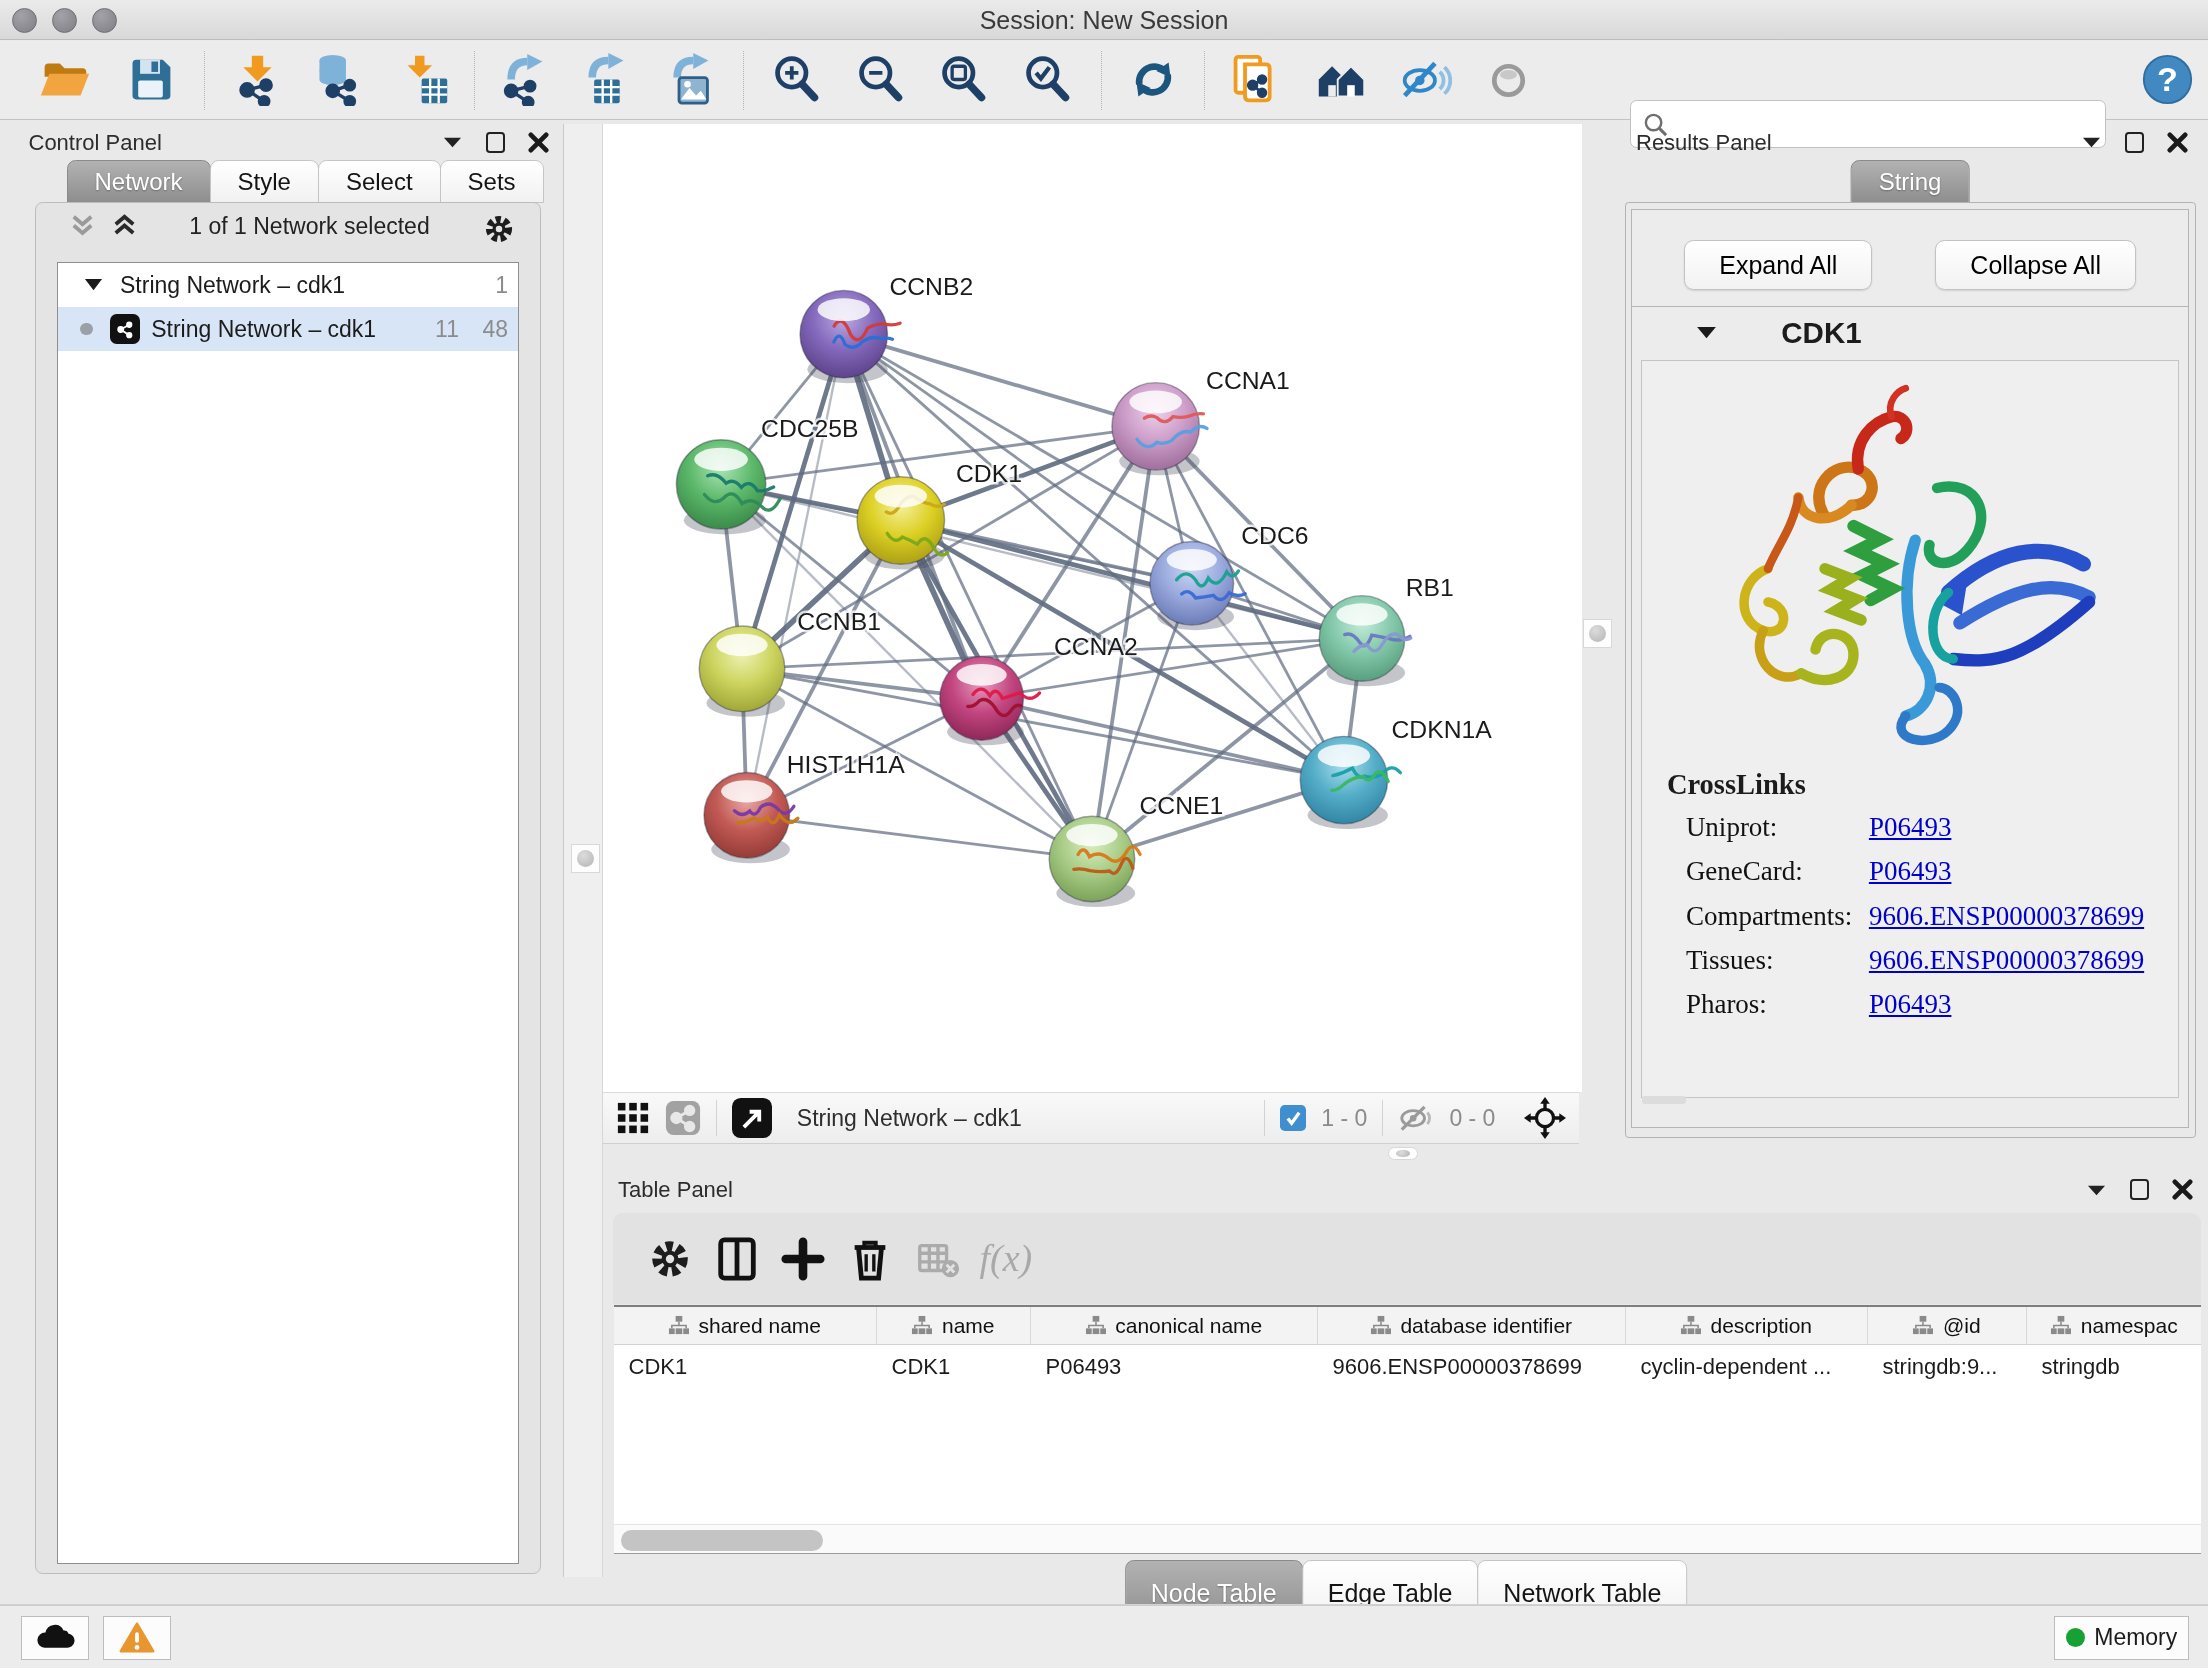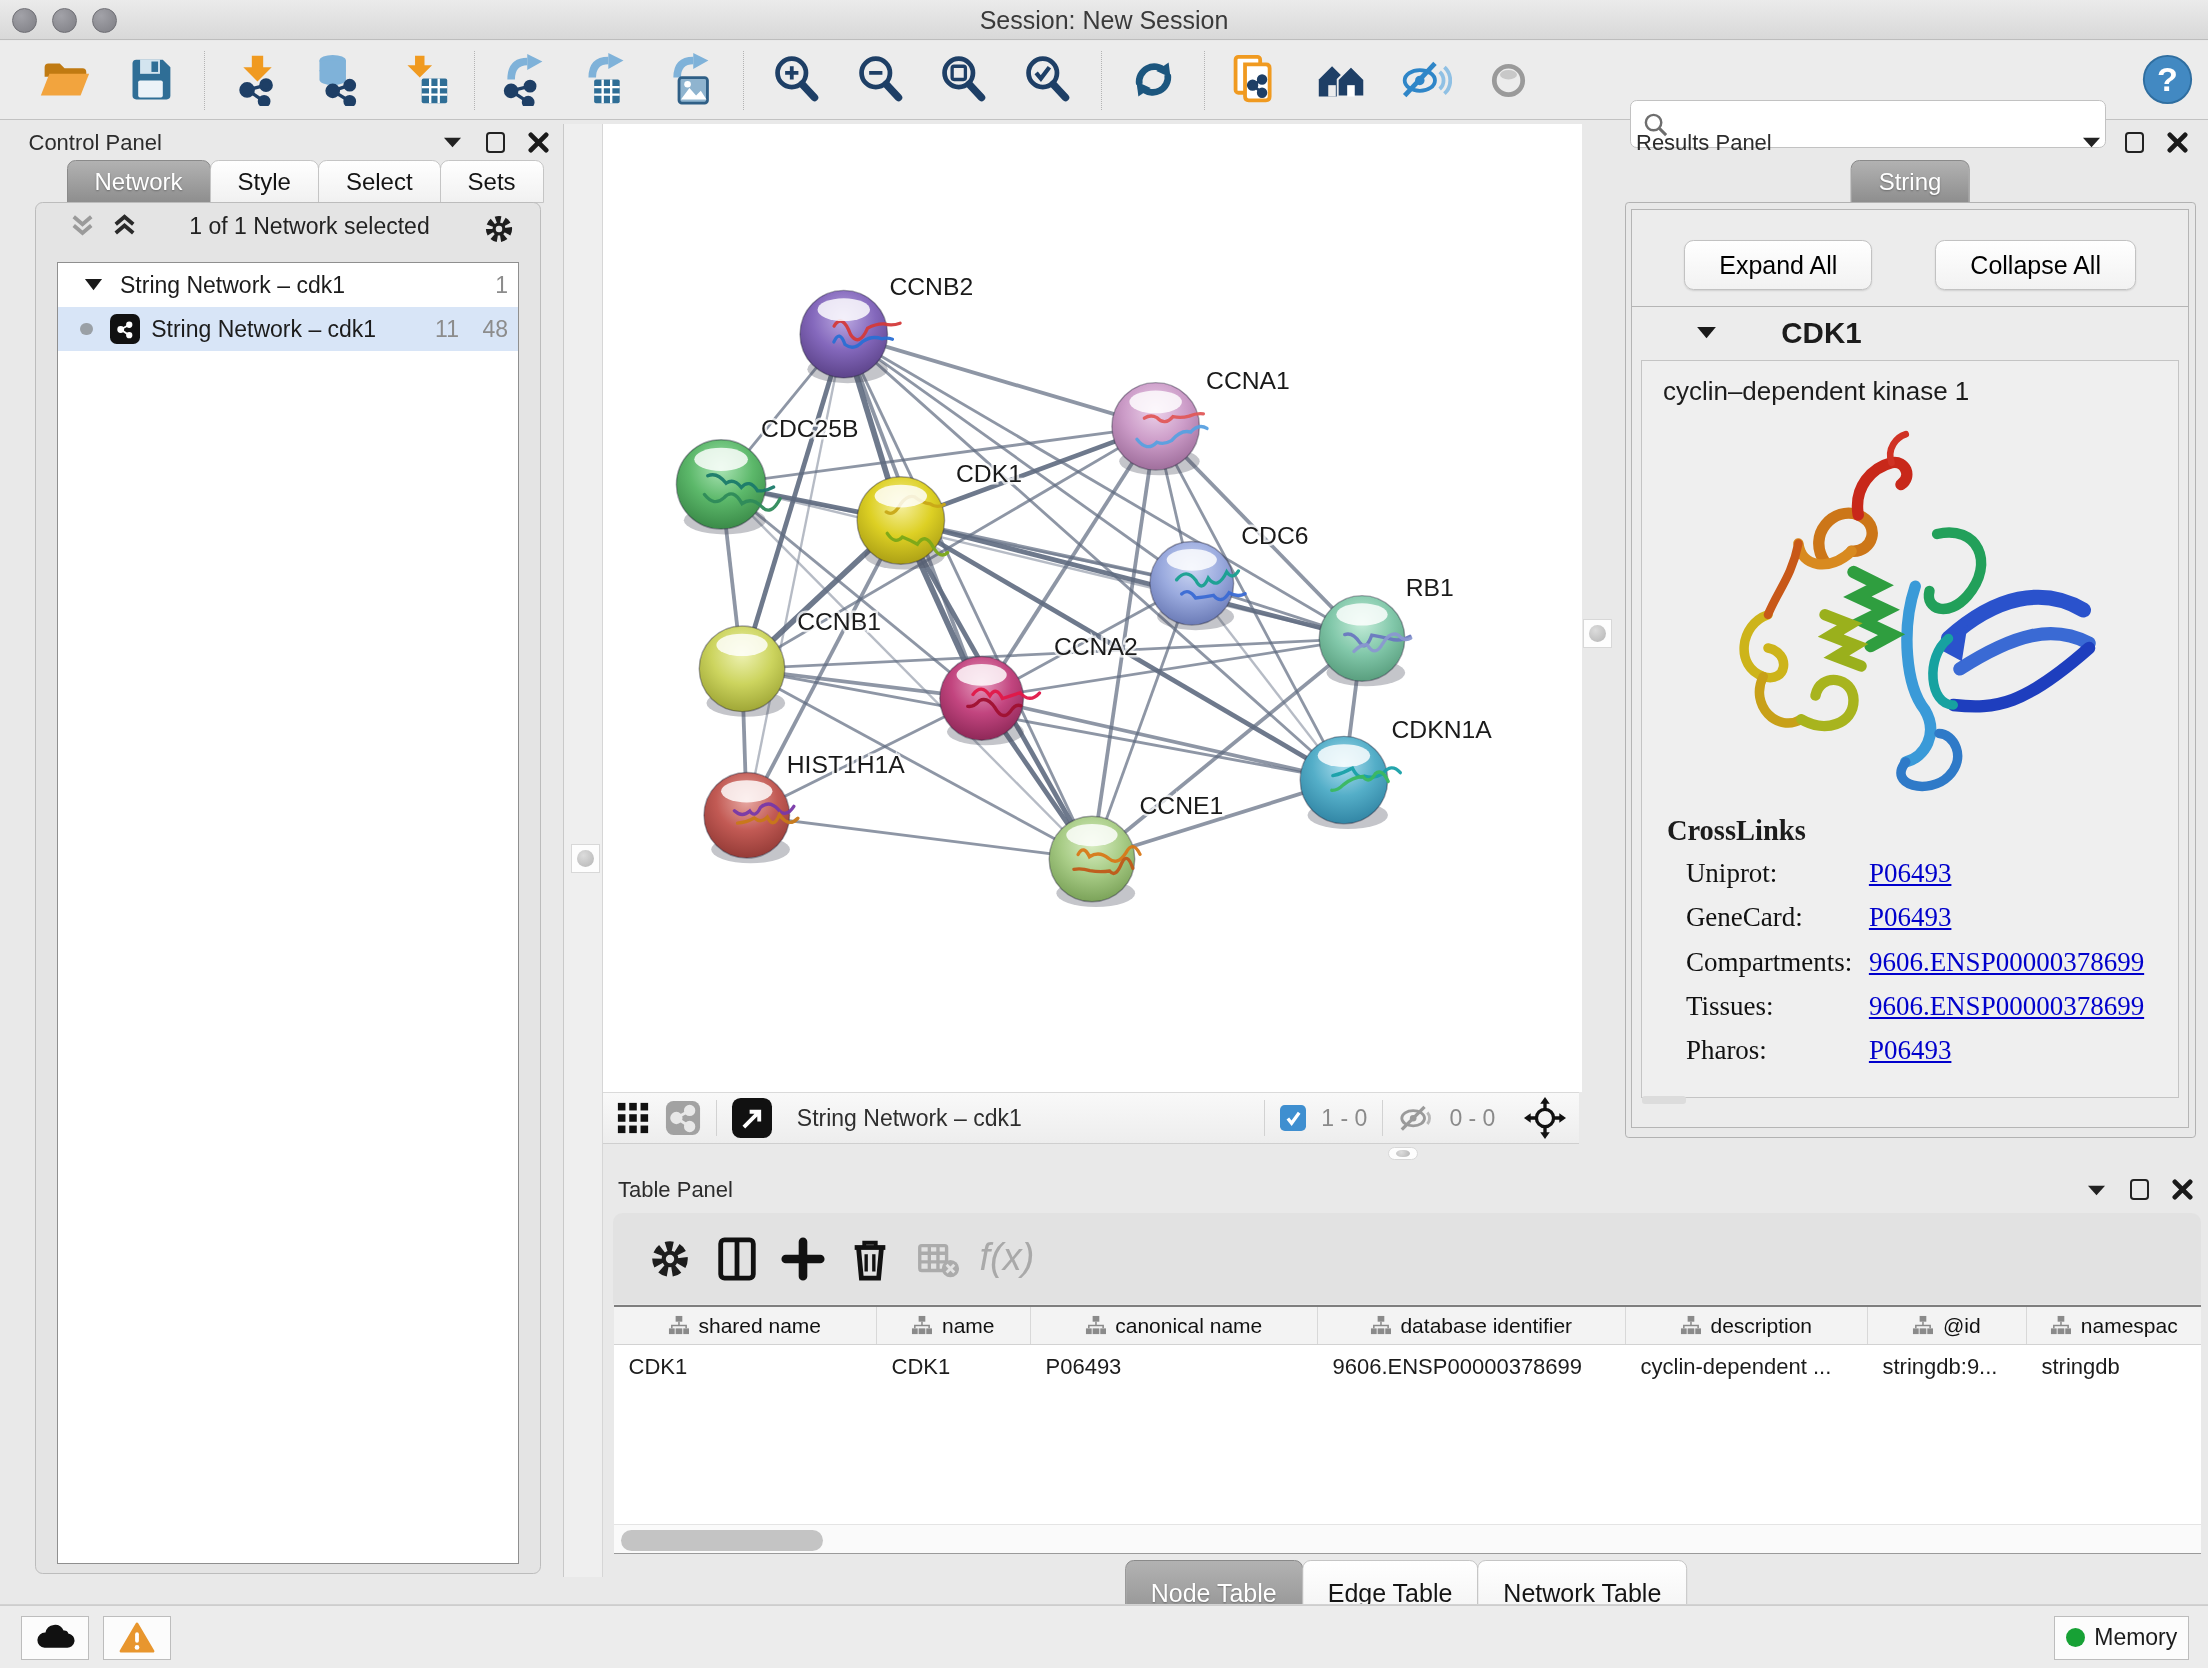"cyclin–dependent kinase 1" div.rp-desc { html: <div>cyclin–dependent kinase 1</div> -> none }
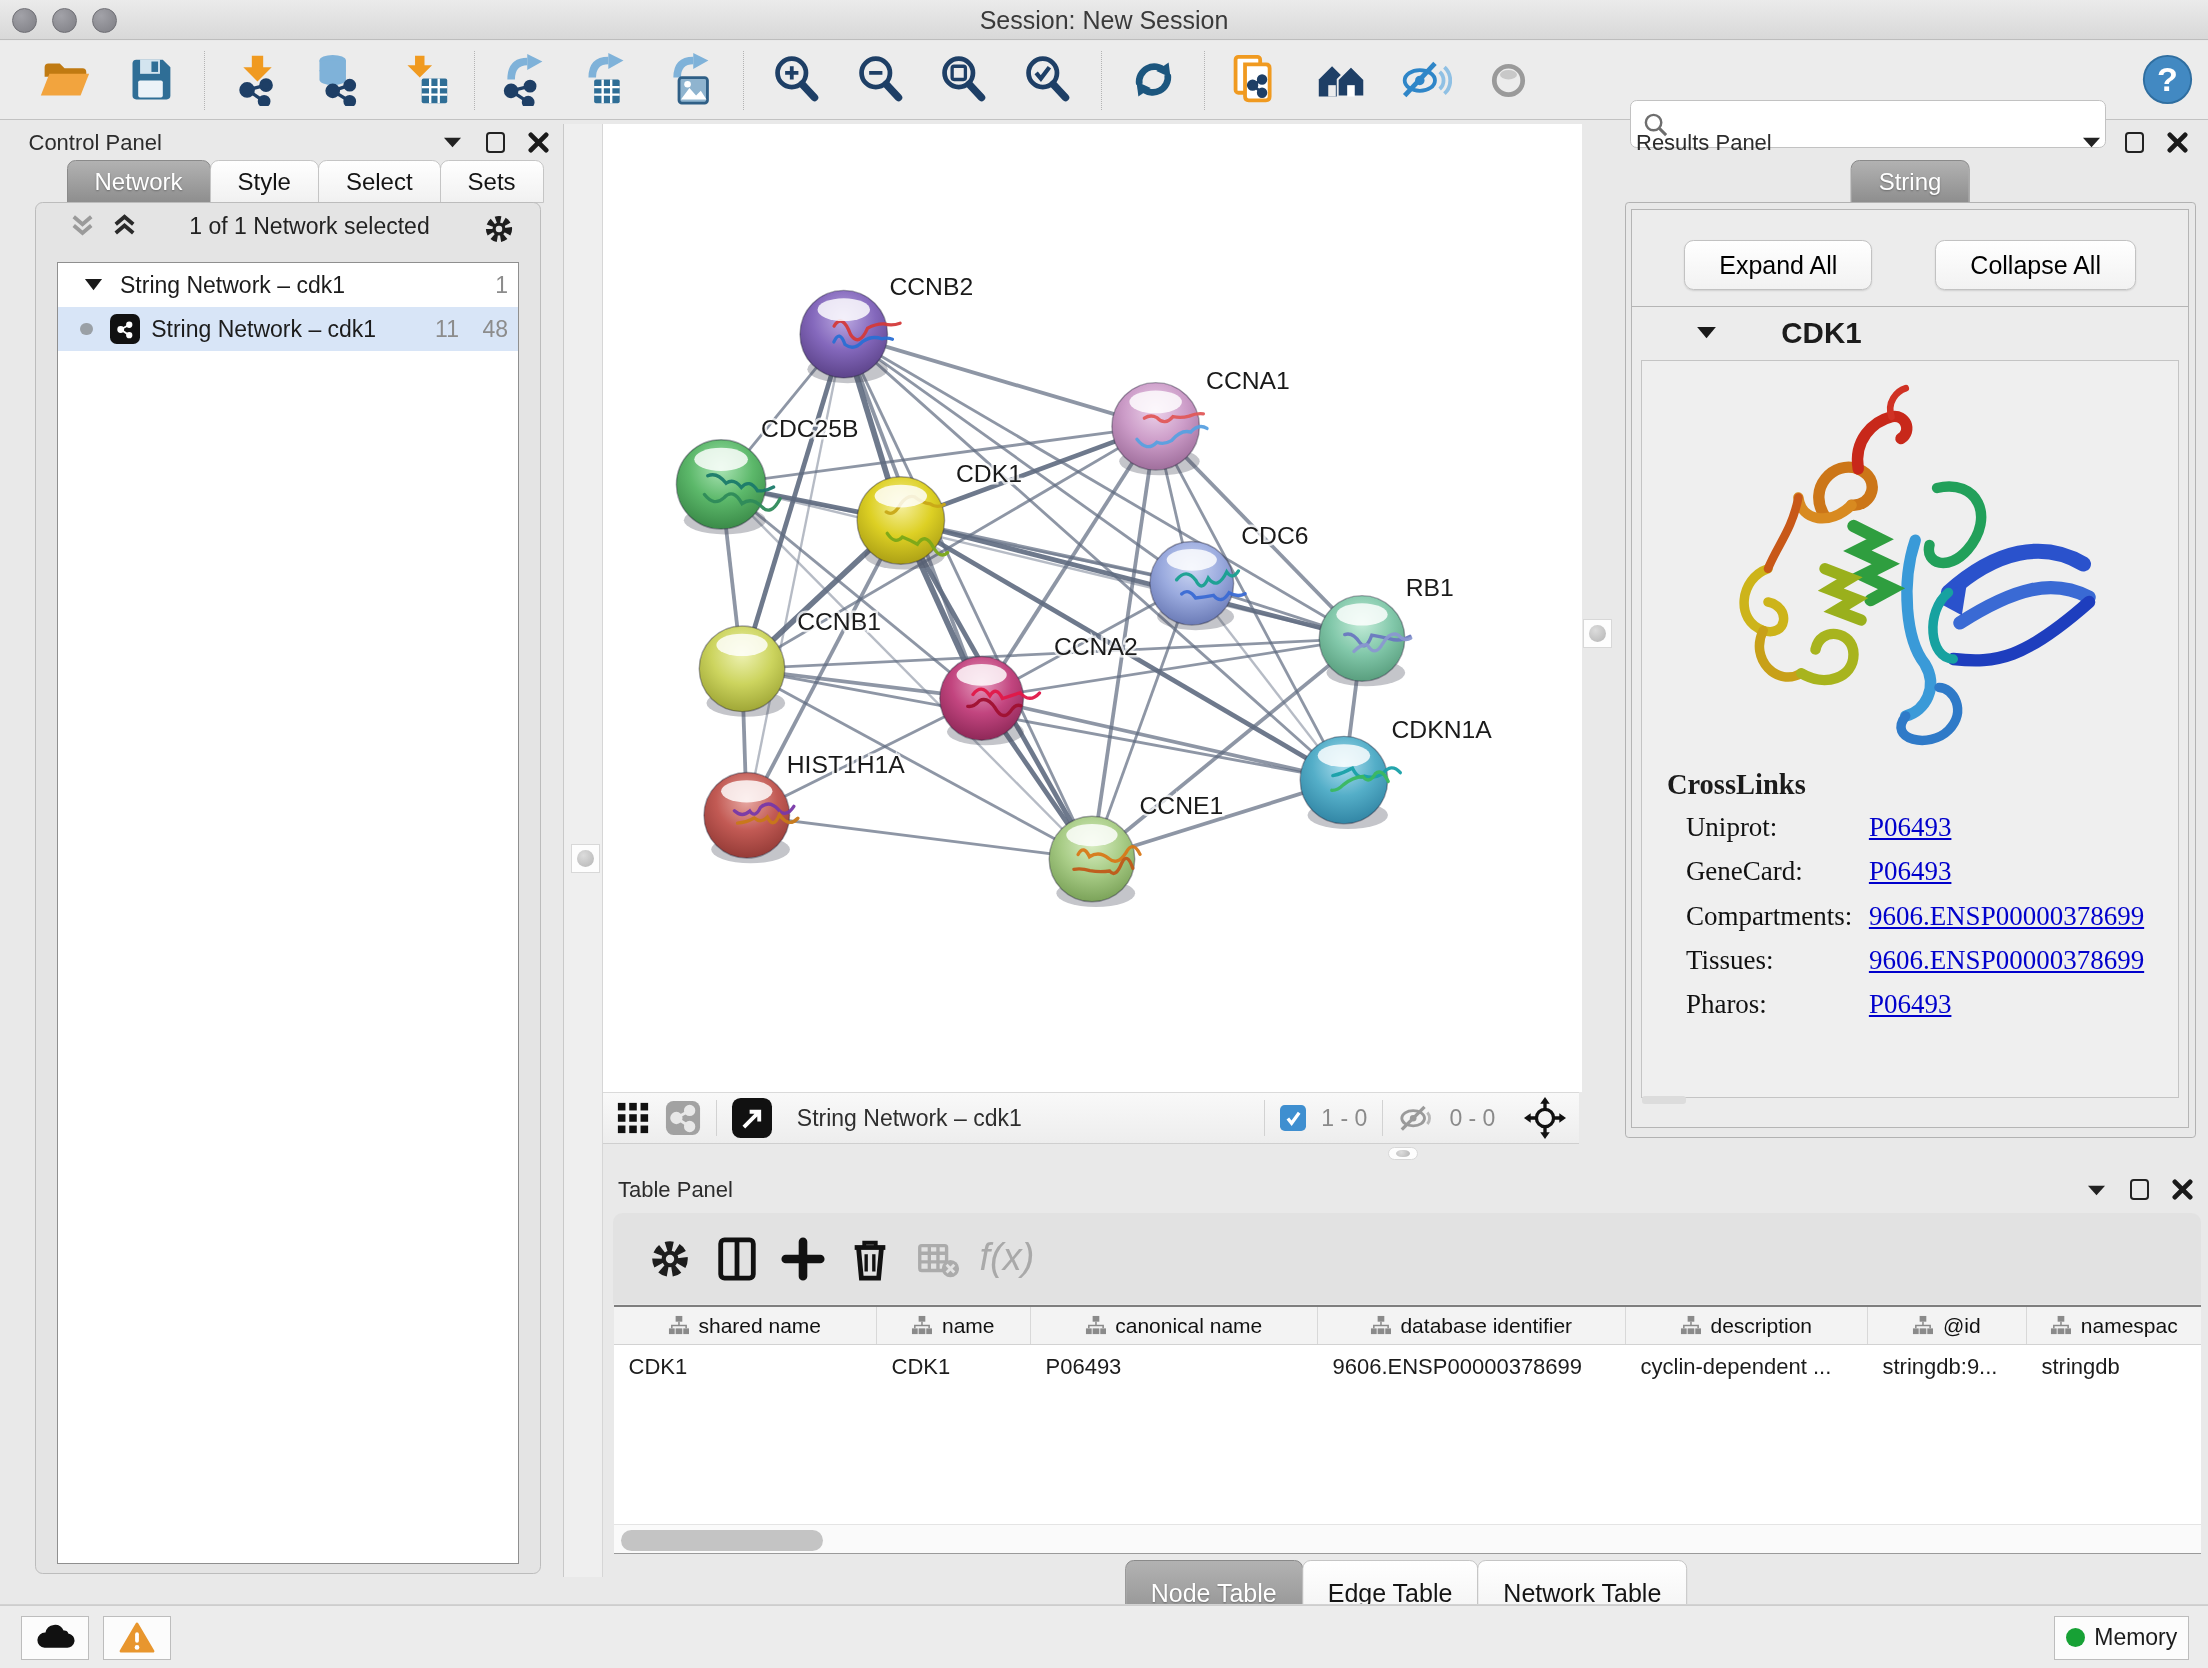"f(x)" .fx { font-family: Liberation Sans, sans-serif -> Liberation Serif, serif }
